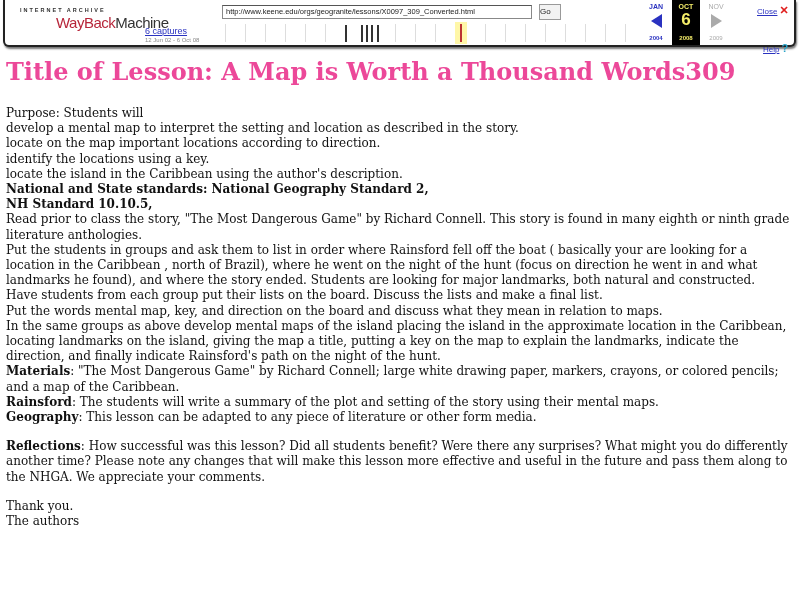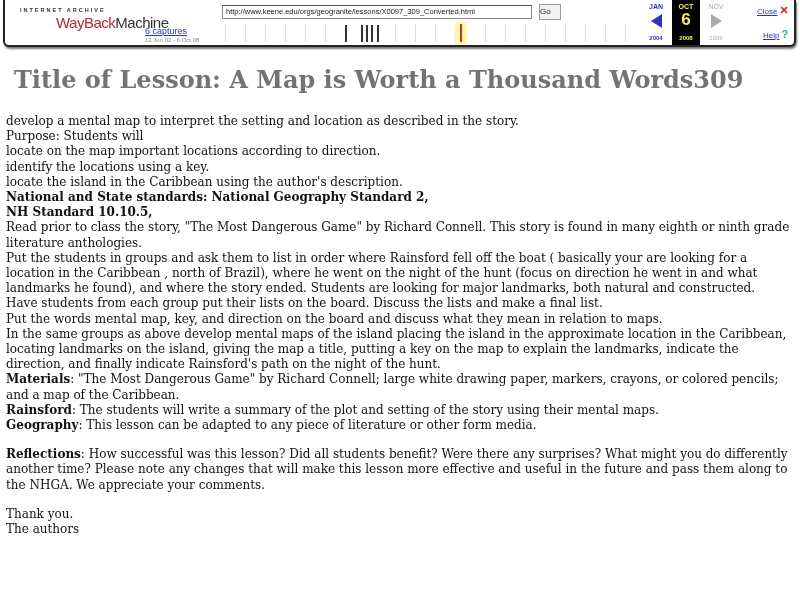"Help ?" .wb-help { top: 28px -> 42px }
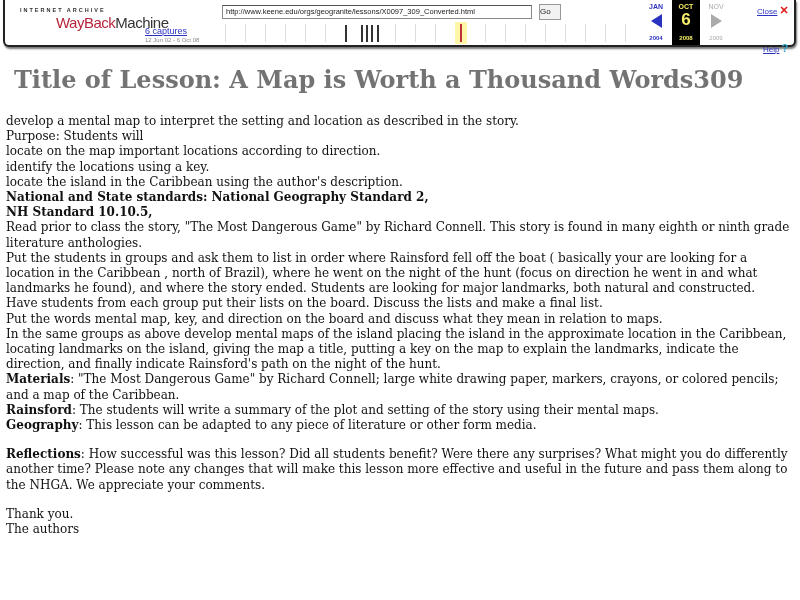"Title of Lesson: A Map" .doc h1 { color: #737373 -> #ec4899; margin: 8px -> 0 }
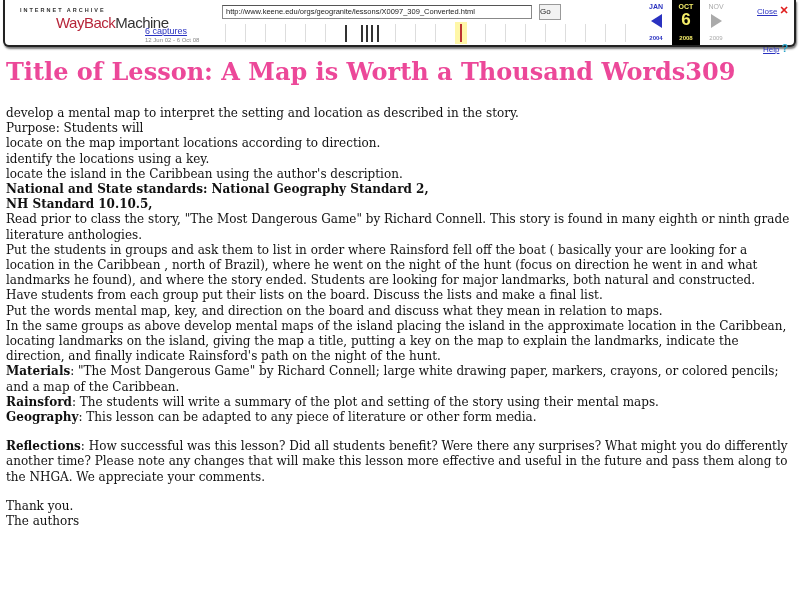"develop a mental map to" div { order: before "Purpose: Students will" -> after "Purpose: Students will" }
